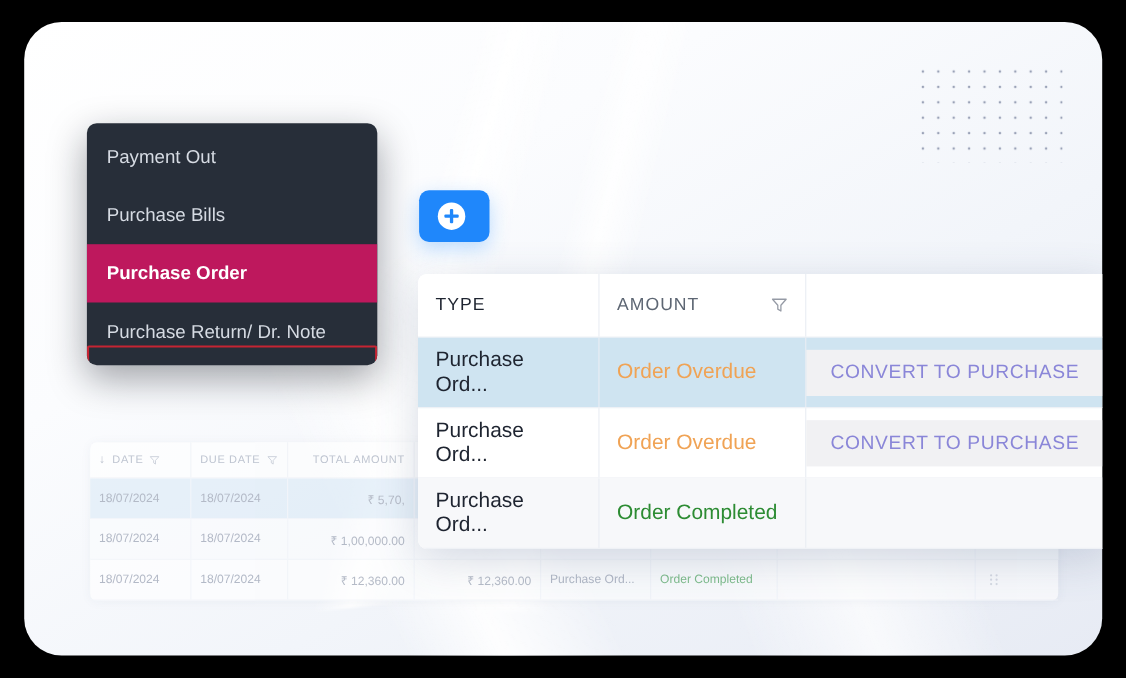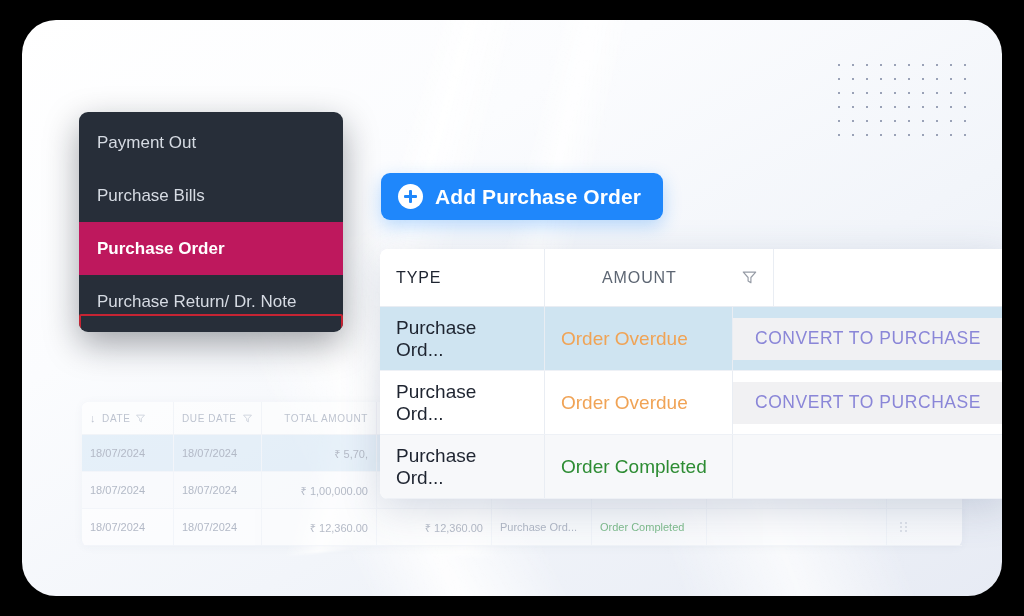"Add Purchase Order" span { html: <span>Add Purchase Order</span> -> none }
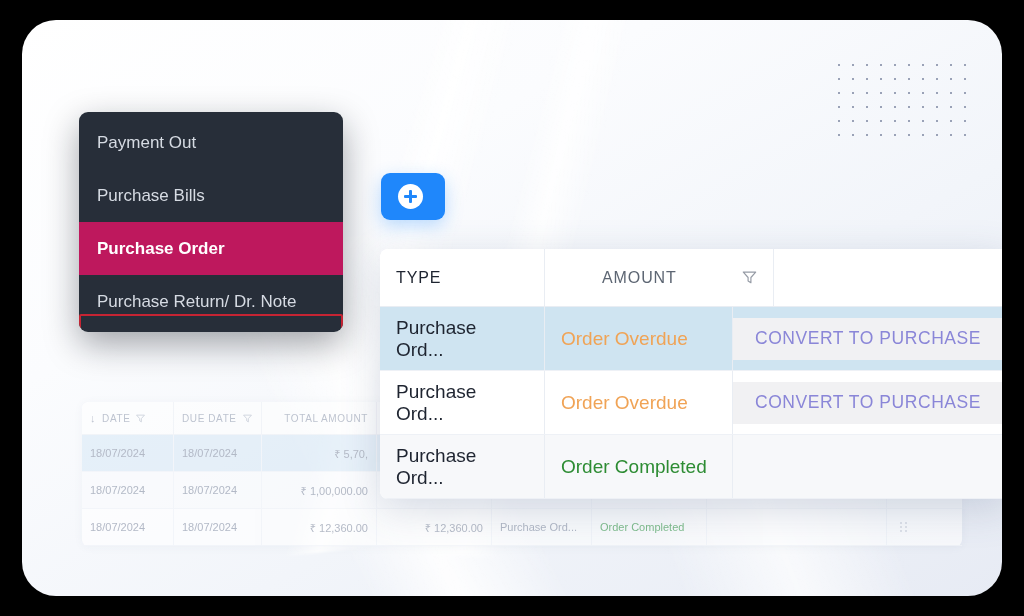"TYPE" .fg-head { gap: 41px -> none }
